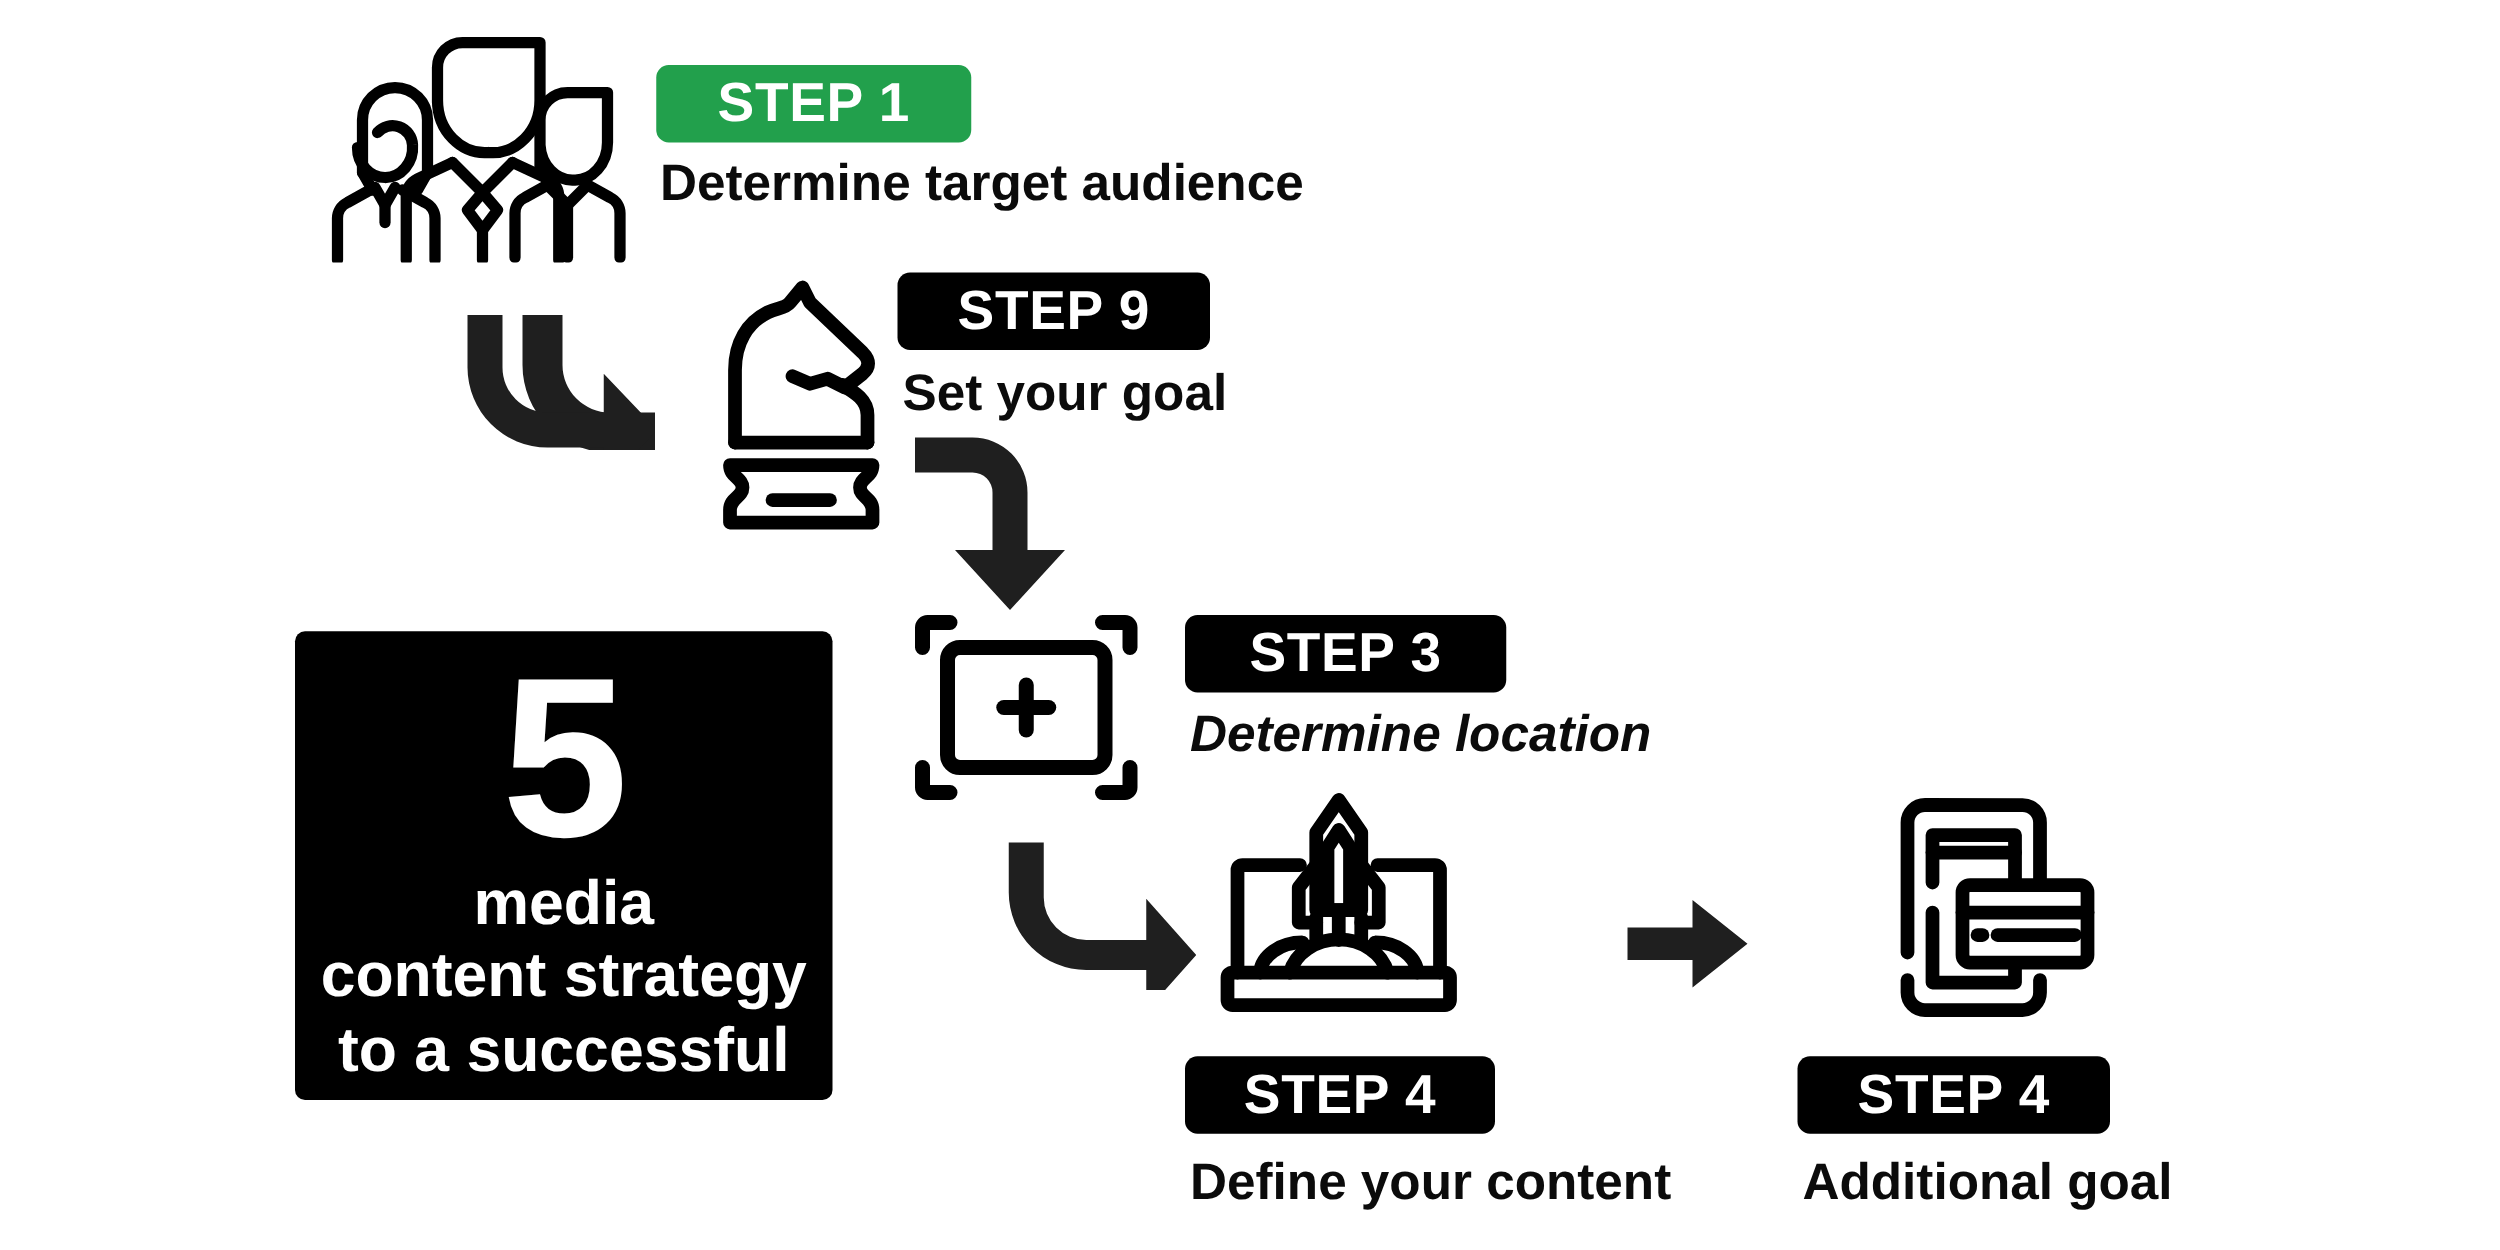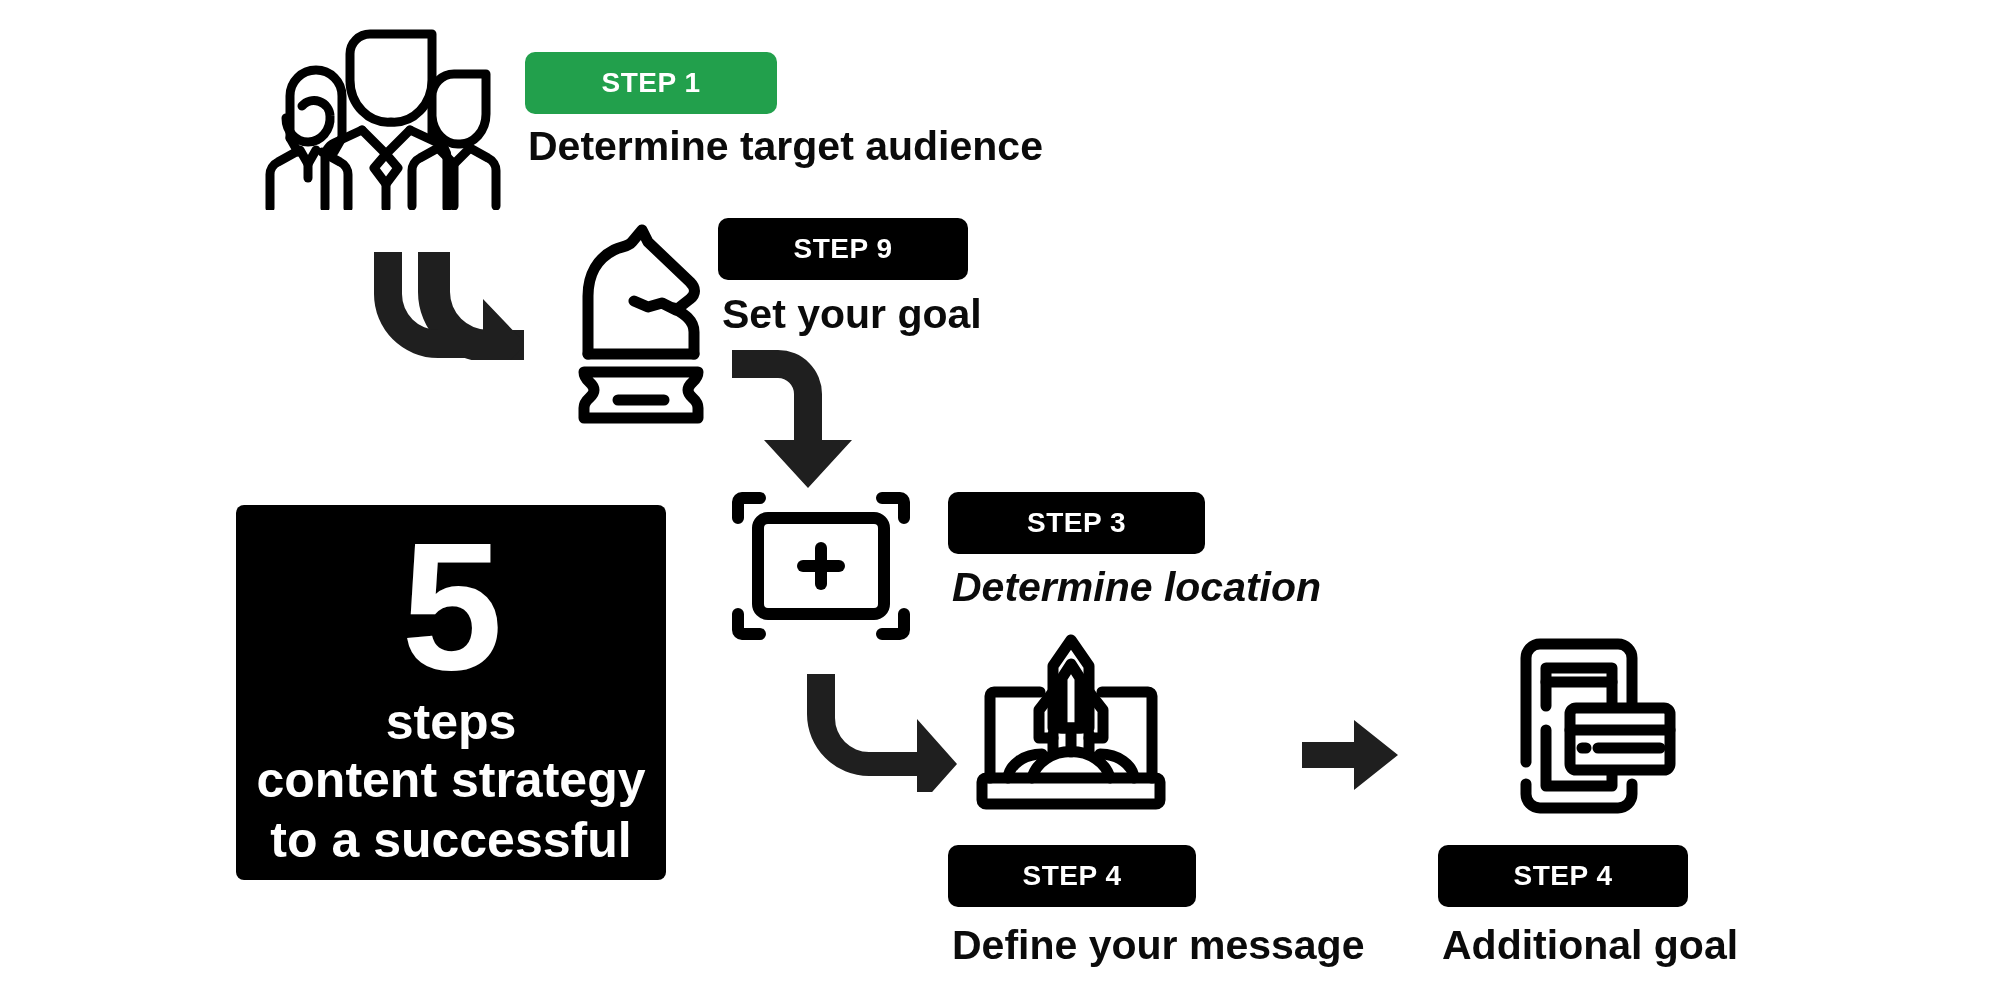"STEP 1" .badge { font-size: 28px -> 44px }
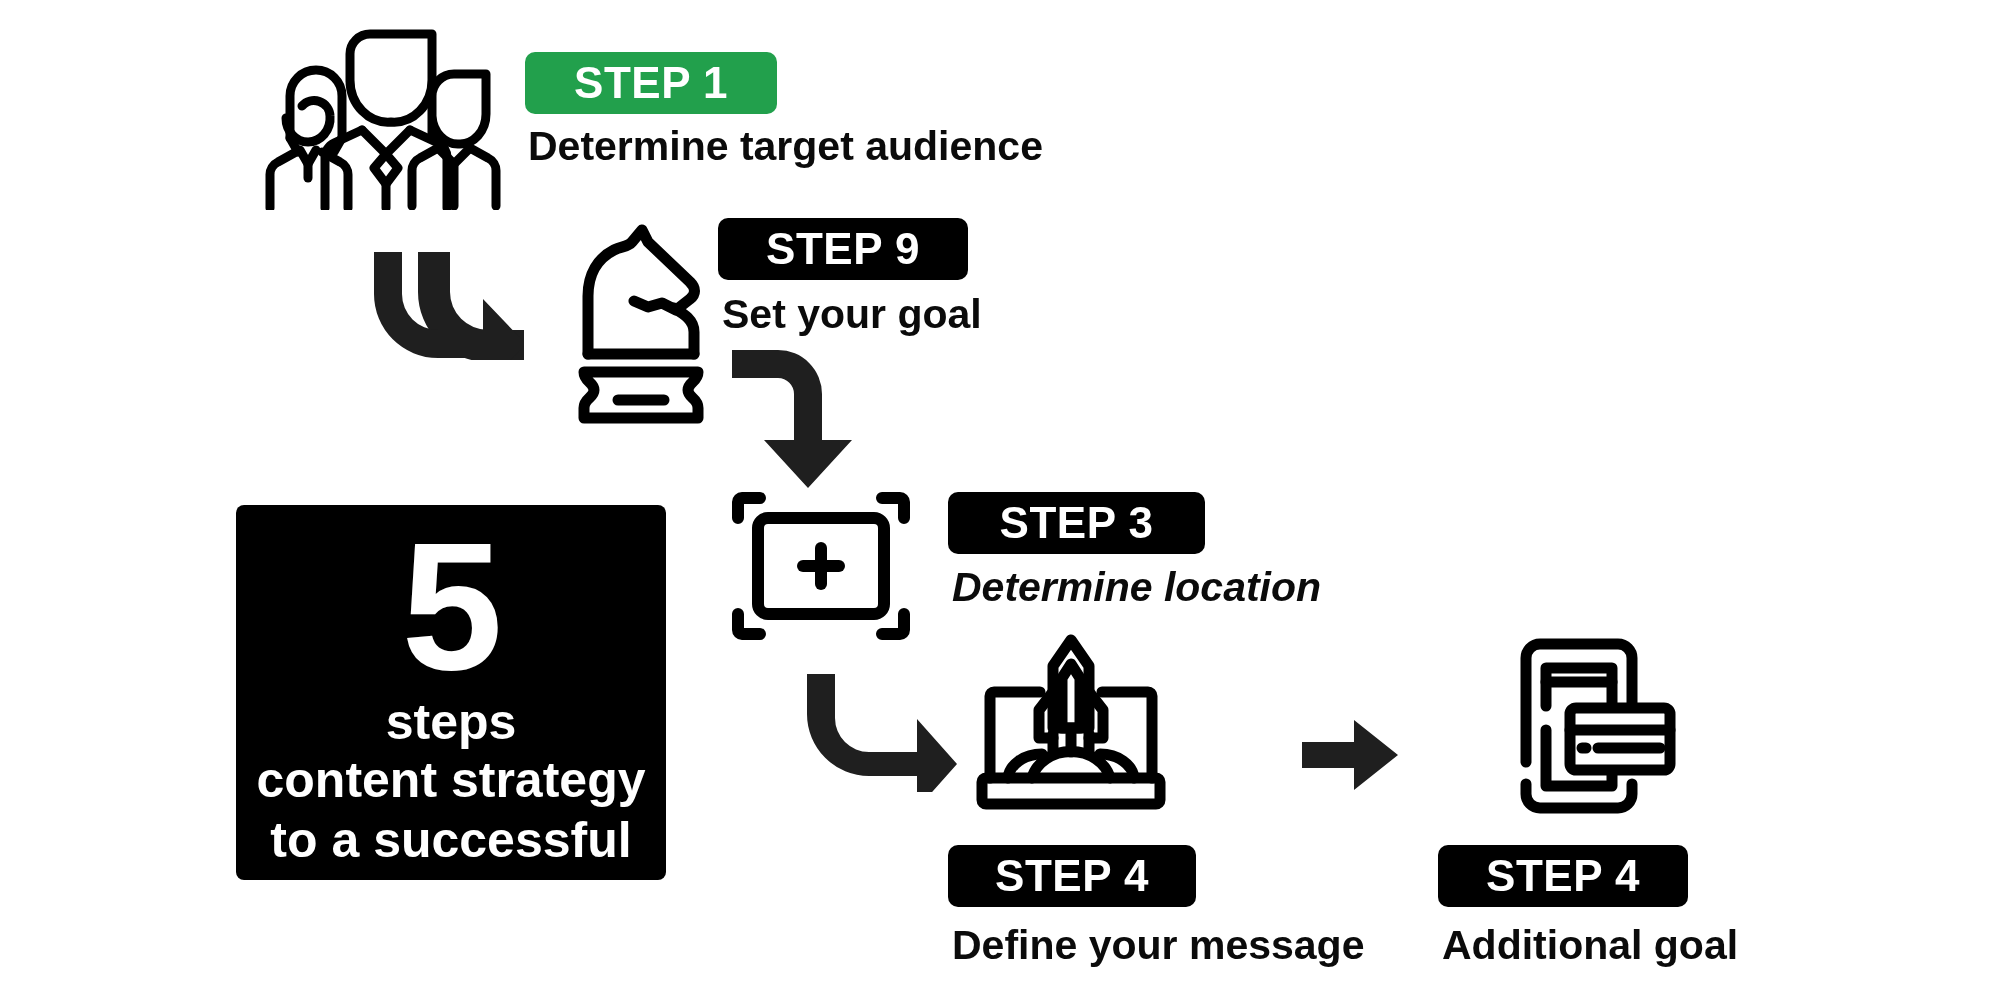"steps" div.lead { text: steps -> media }
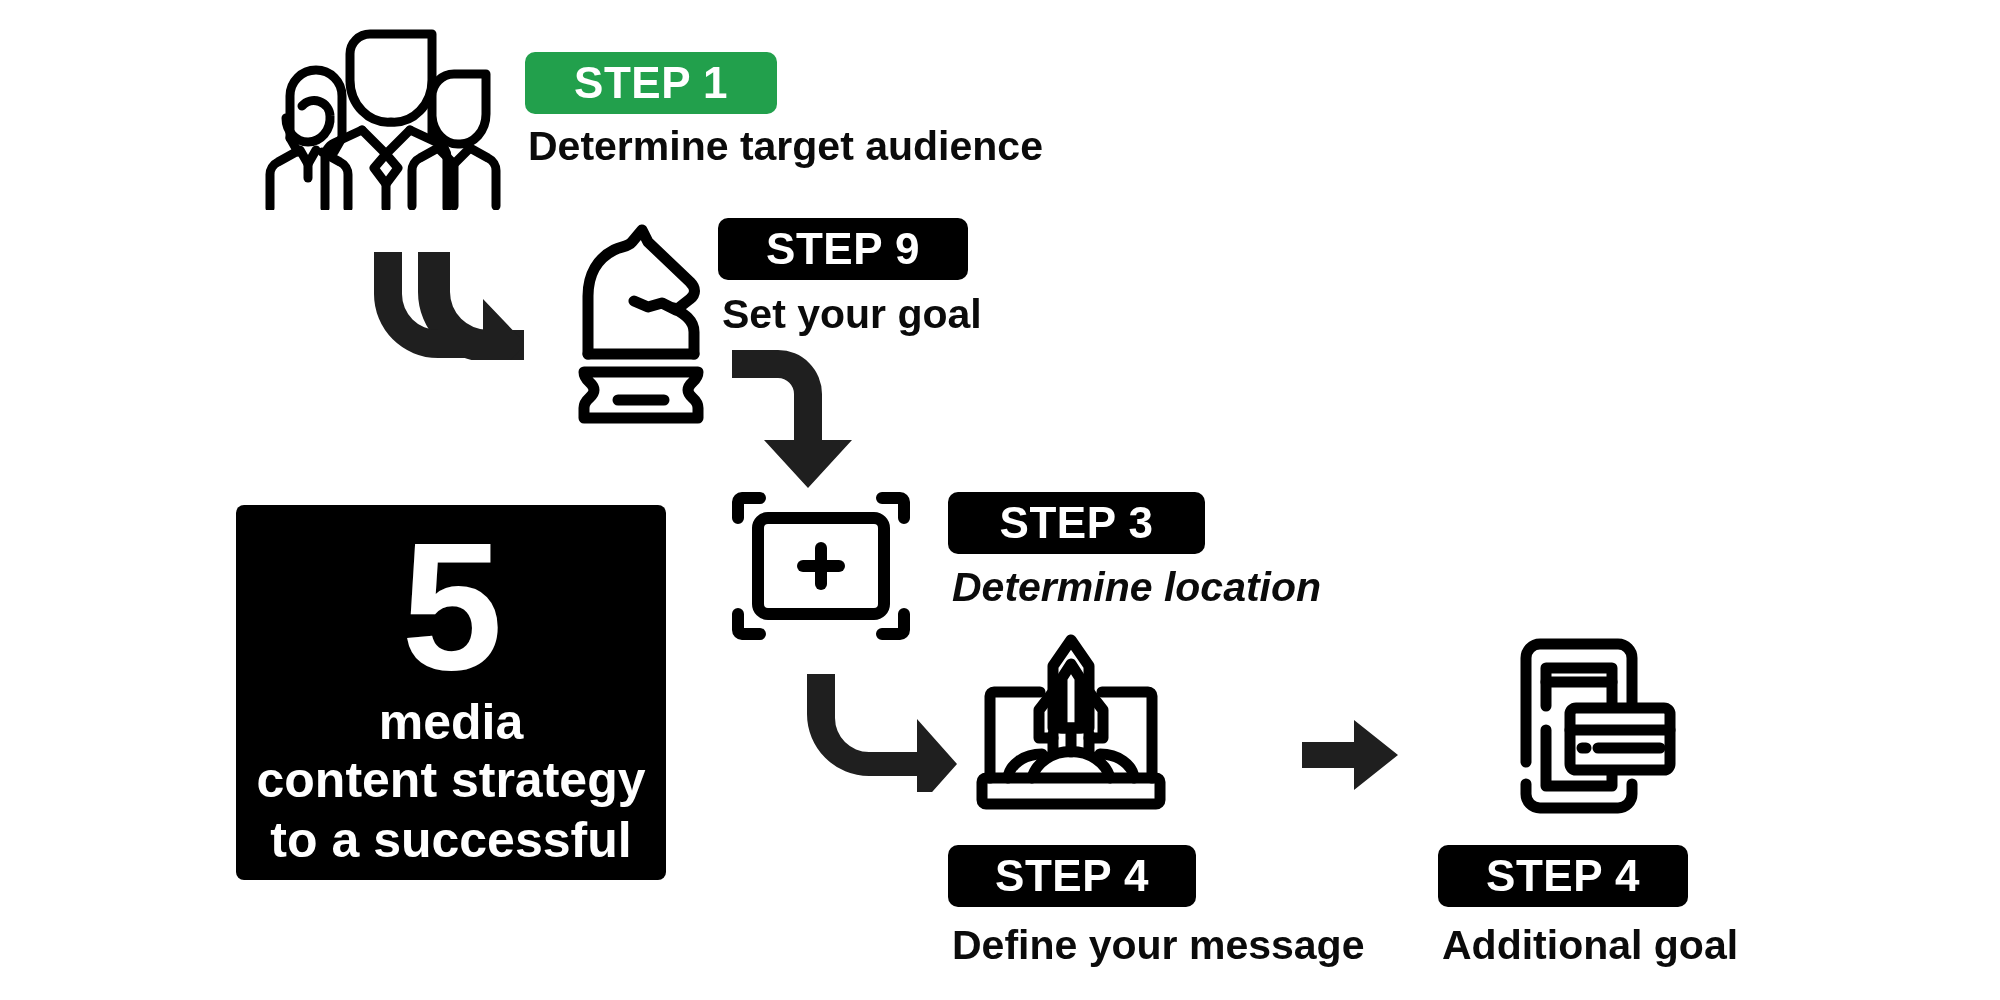"Define your message" div.caption { text: message -> content }
